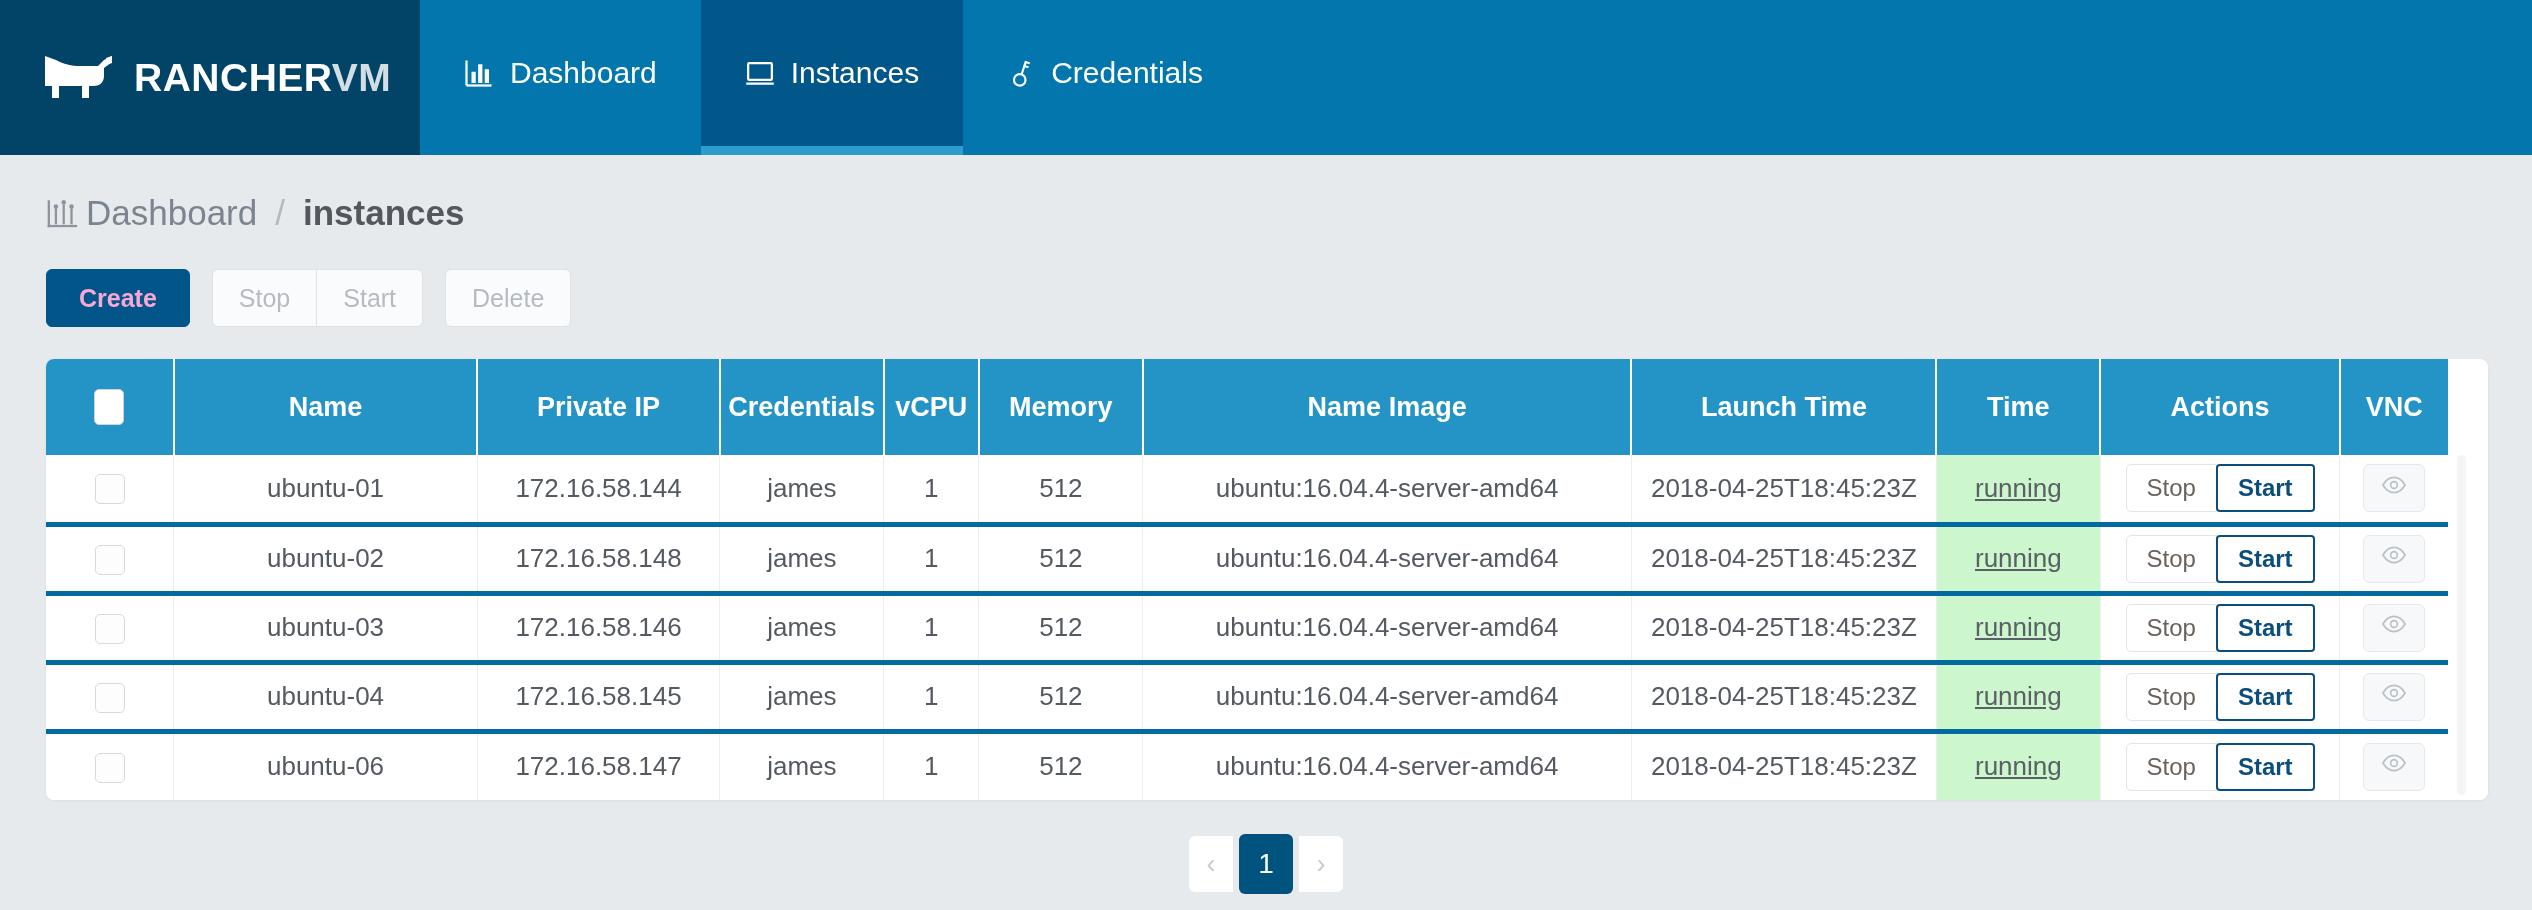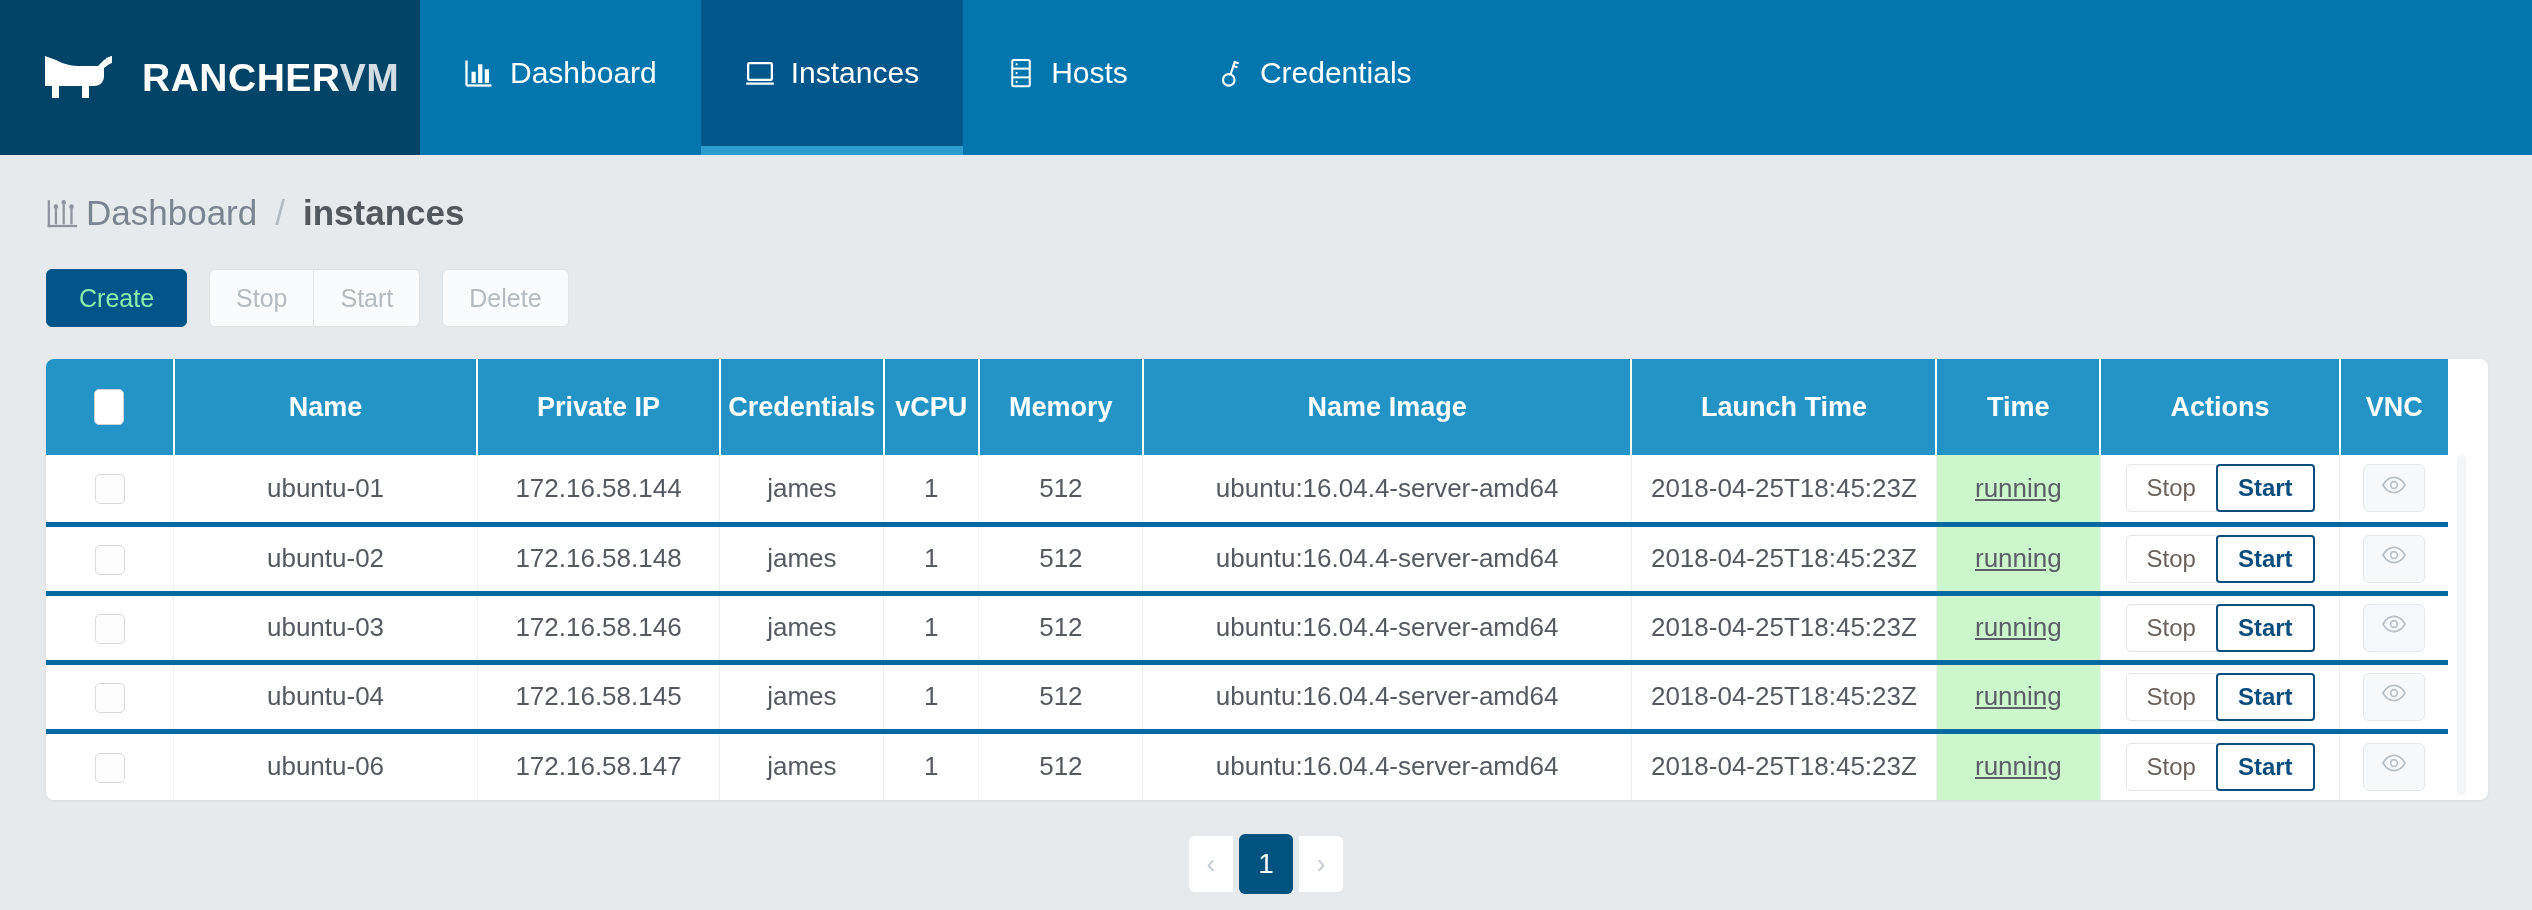"RANCHERVM" .brand-text { margin-left: 8px -> none }
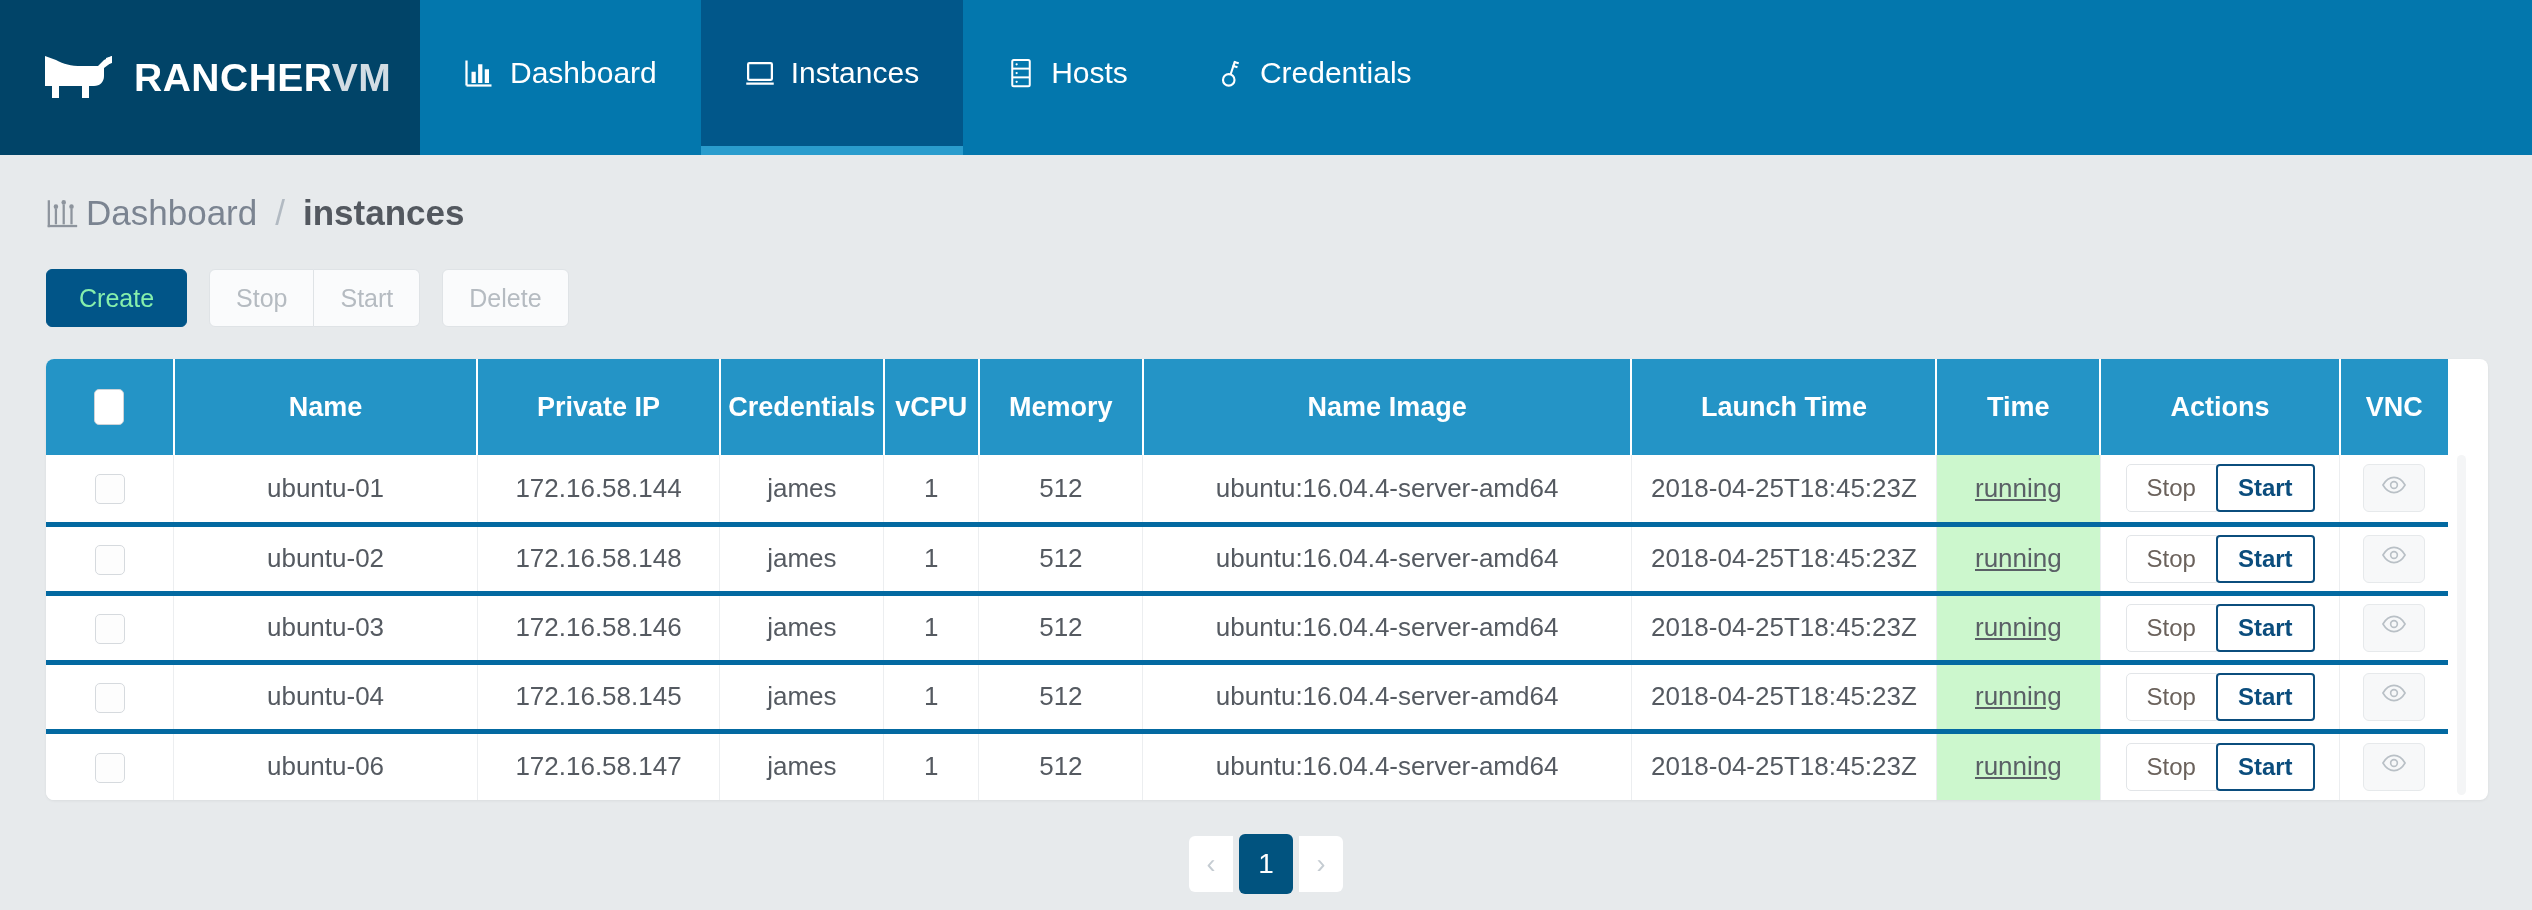"Hosts" div.nav-item { html: <div> <span> <svg> <rect></rect> <line></line> <line></line> <circle></circle> <circle></circle> <circle></circle> </svg> </span> <span>Hosts</span> </div> -> none }
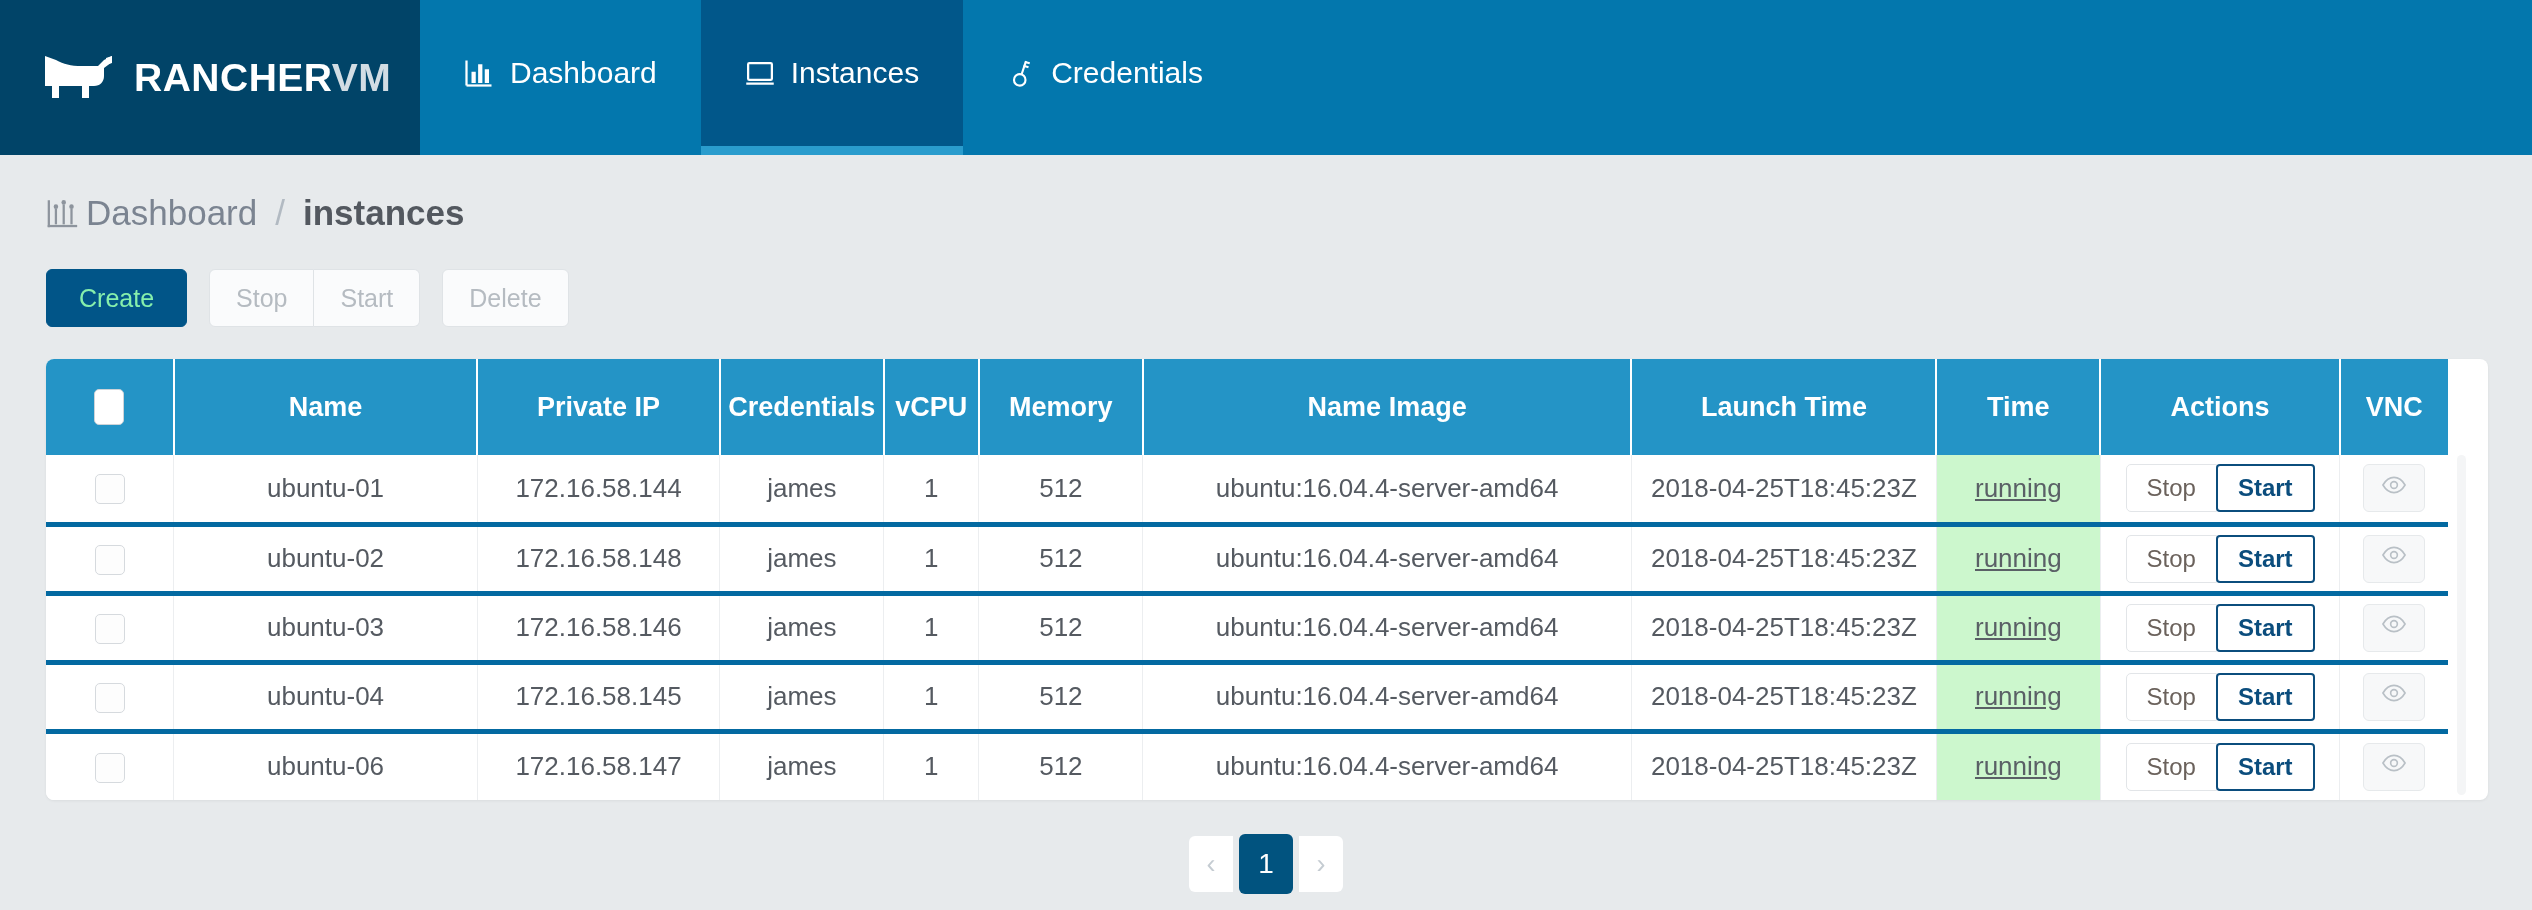"Create" .btn-primary { color: #86efac -> #f9a8d4; font-weight: normal -> bold }
